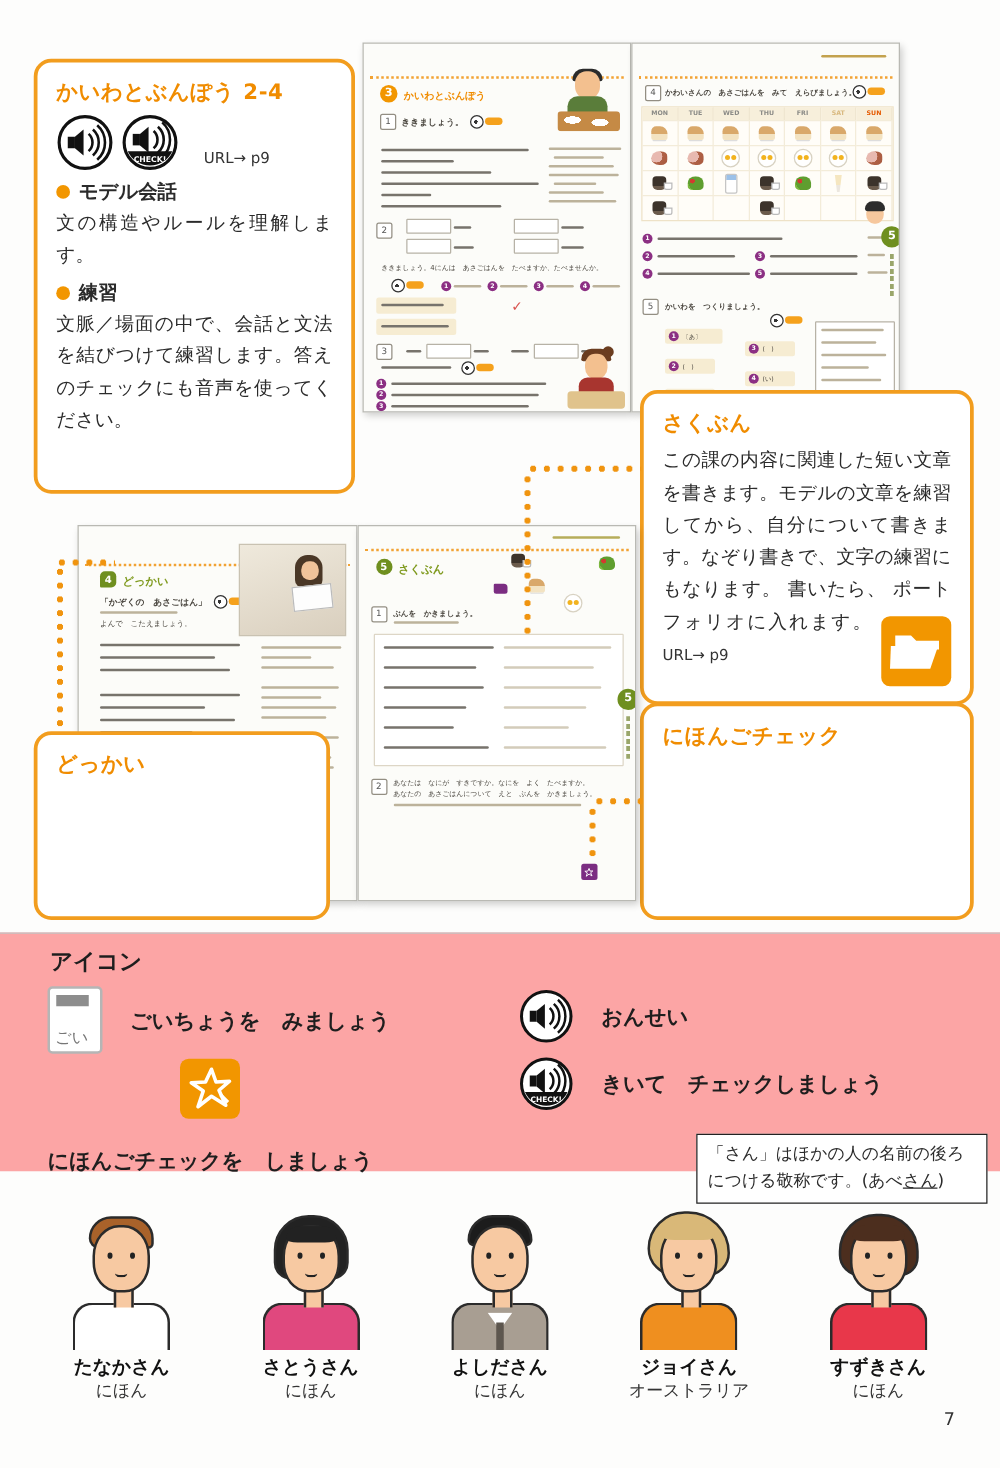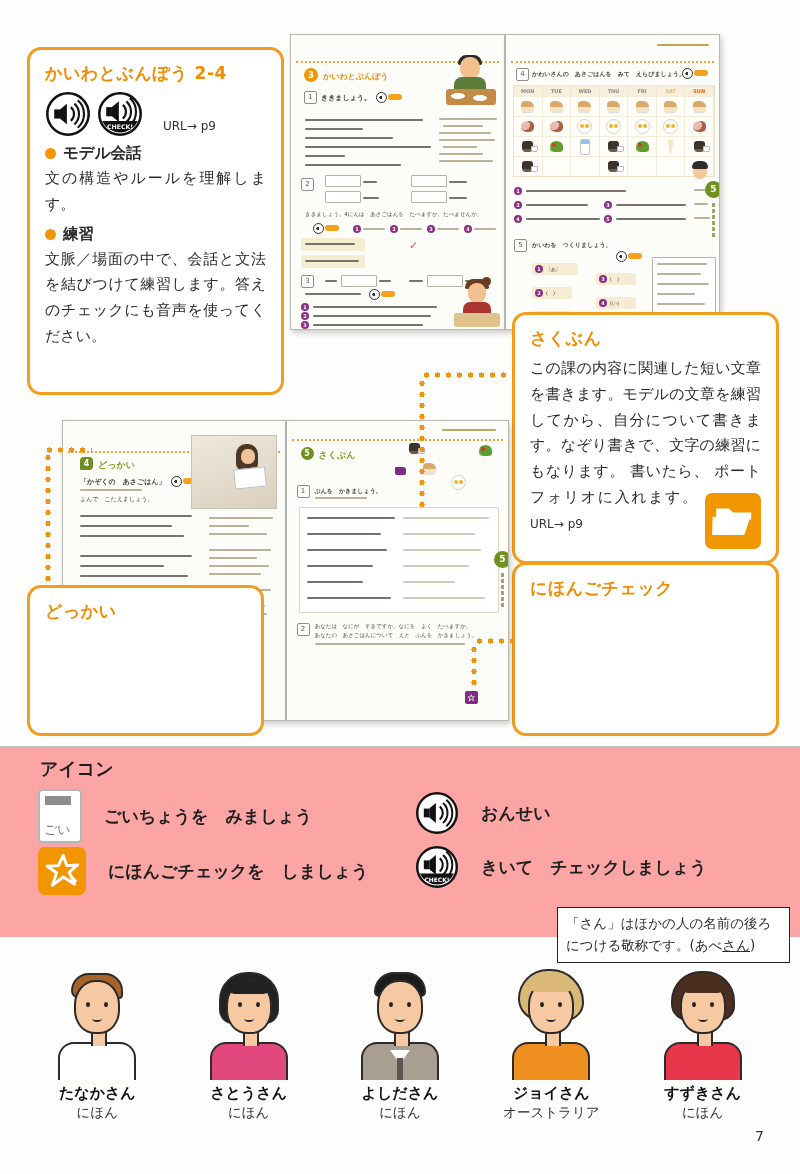"にほんごチェックを しましょう" div.legend-row { flex-direction: none -> column }
